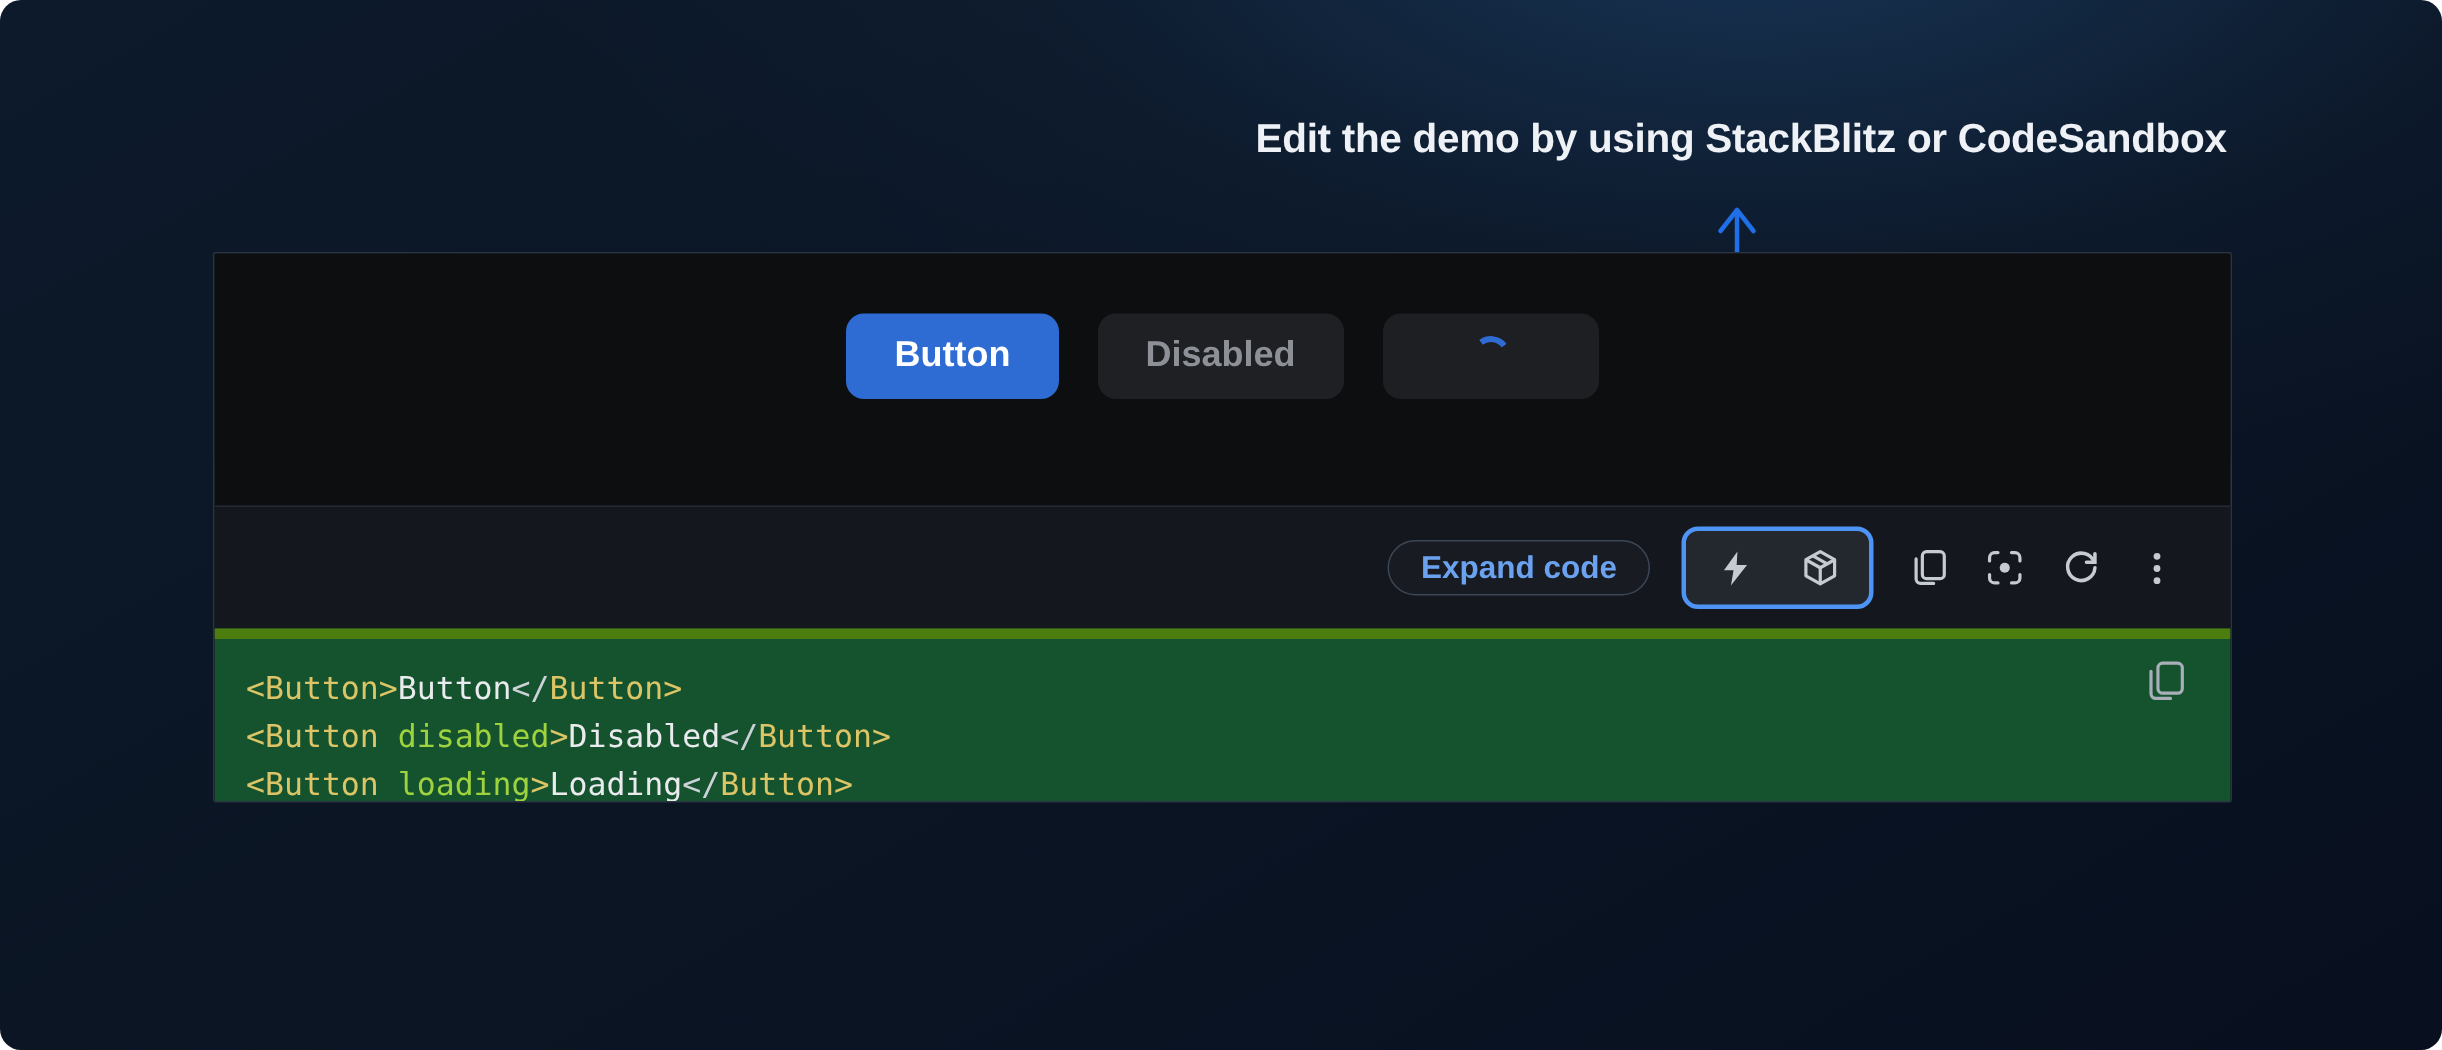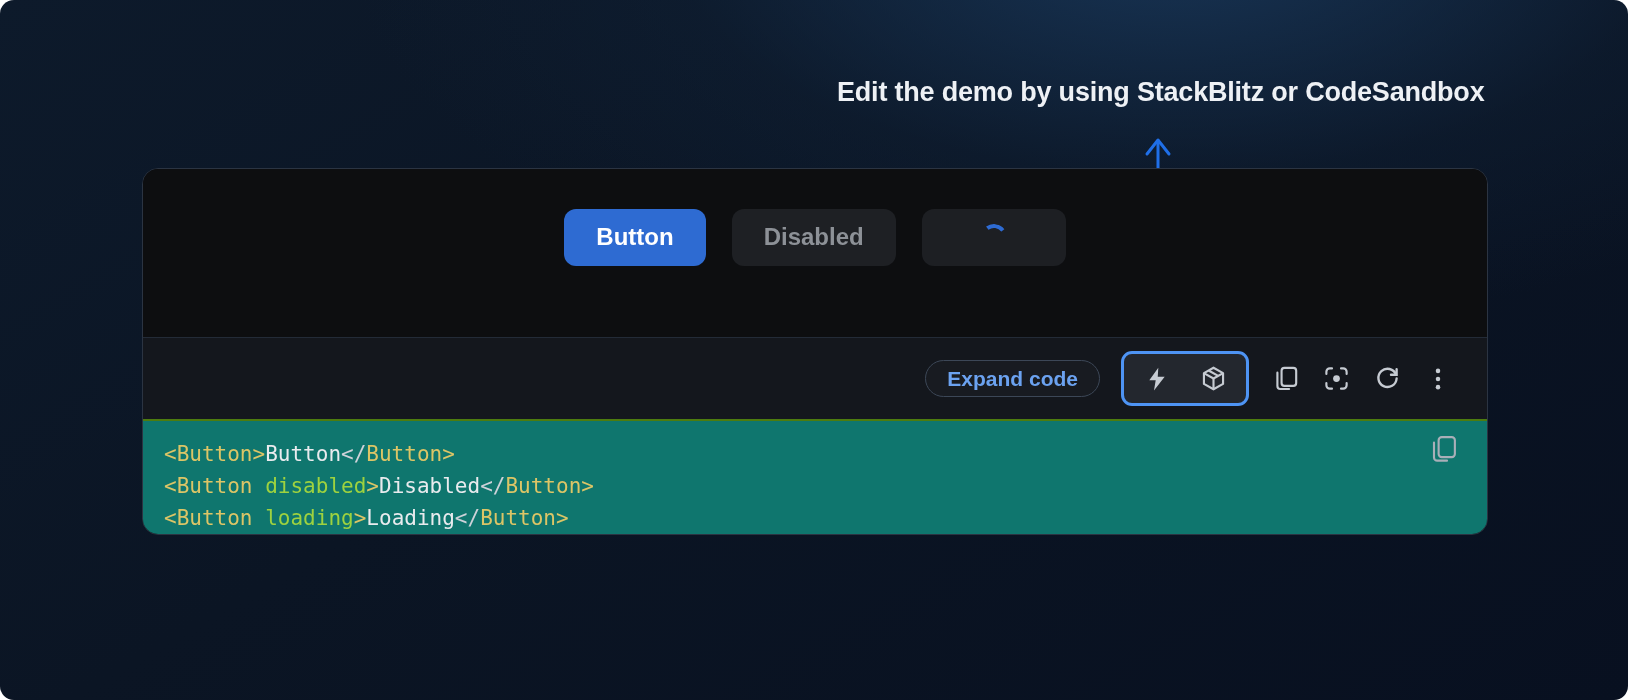"Button" .demo-card { border-radius: 16px -> 2px }
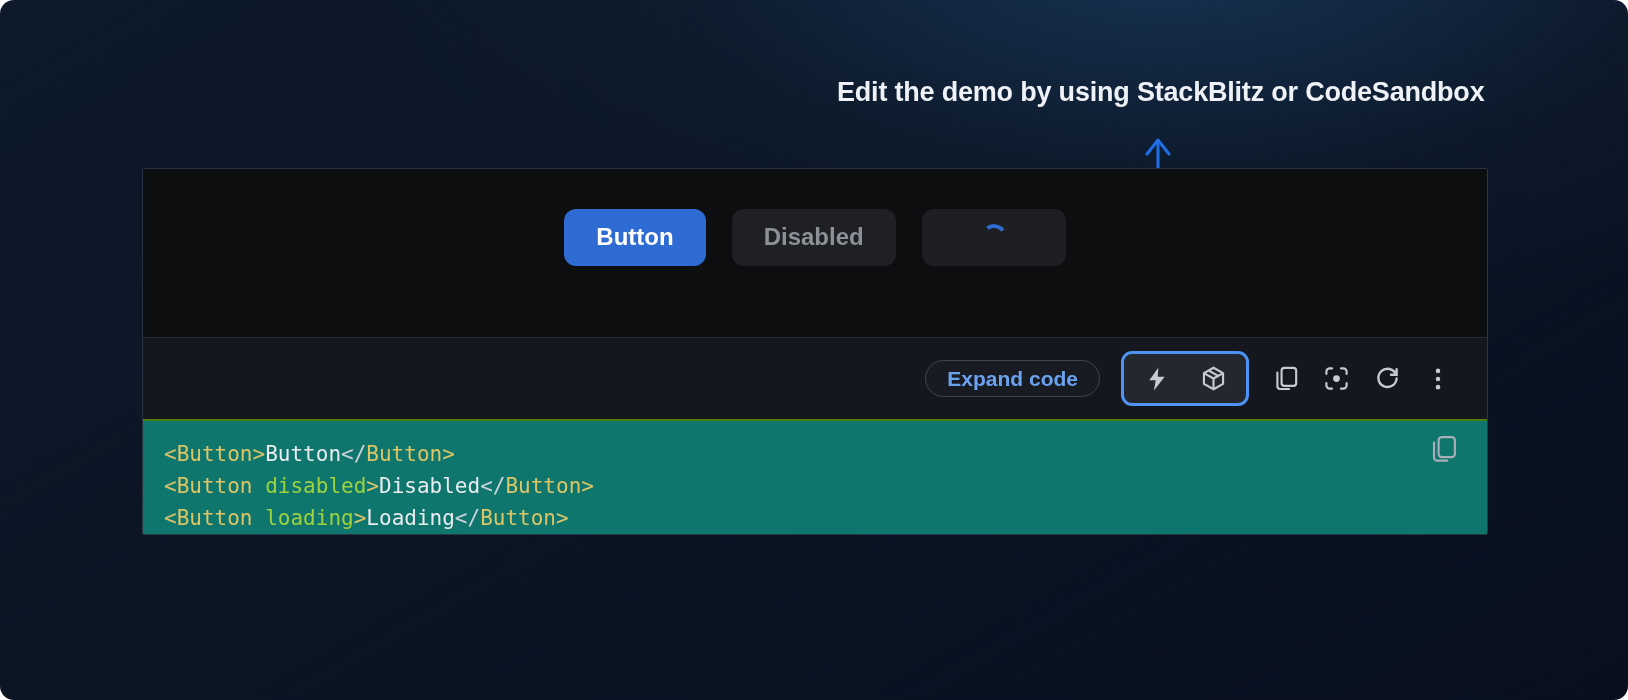"<Button>Button</Button>" .demo-code { background: #0f766e -> #14532d; border-top: 2px solid #4d7c0f -> 7px solid #4d7c0f }
